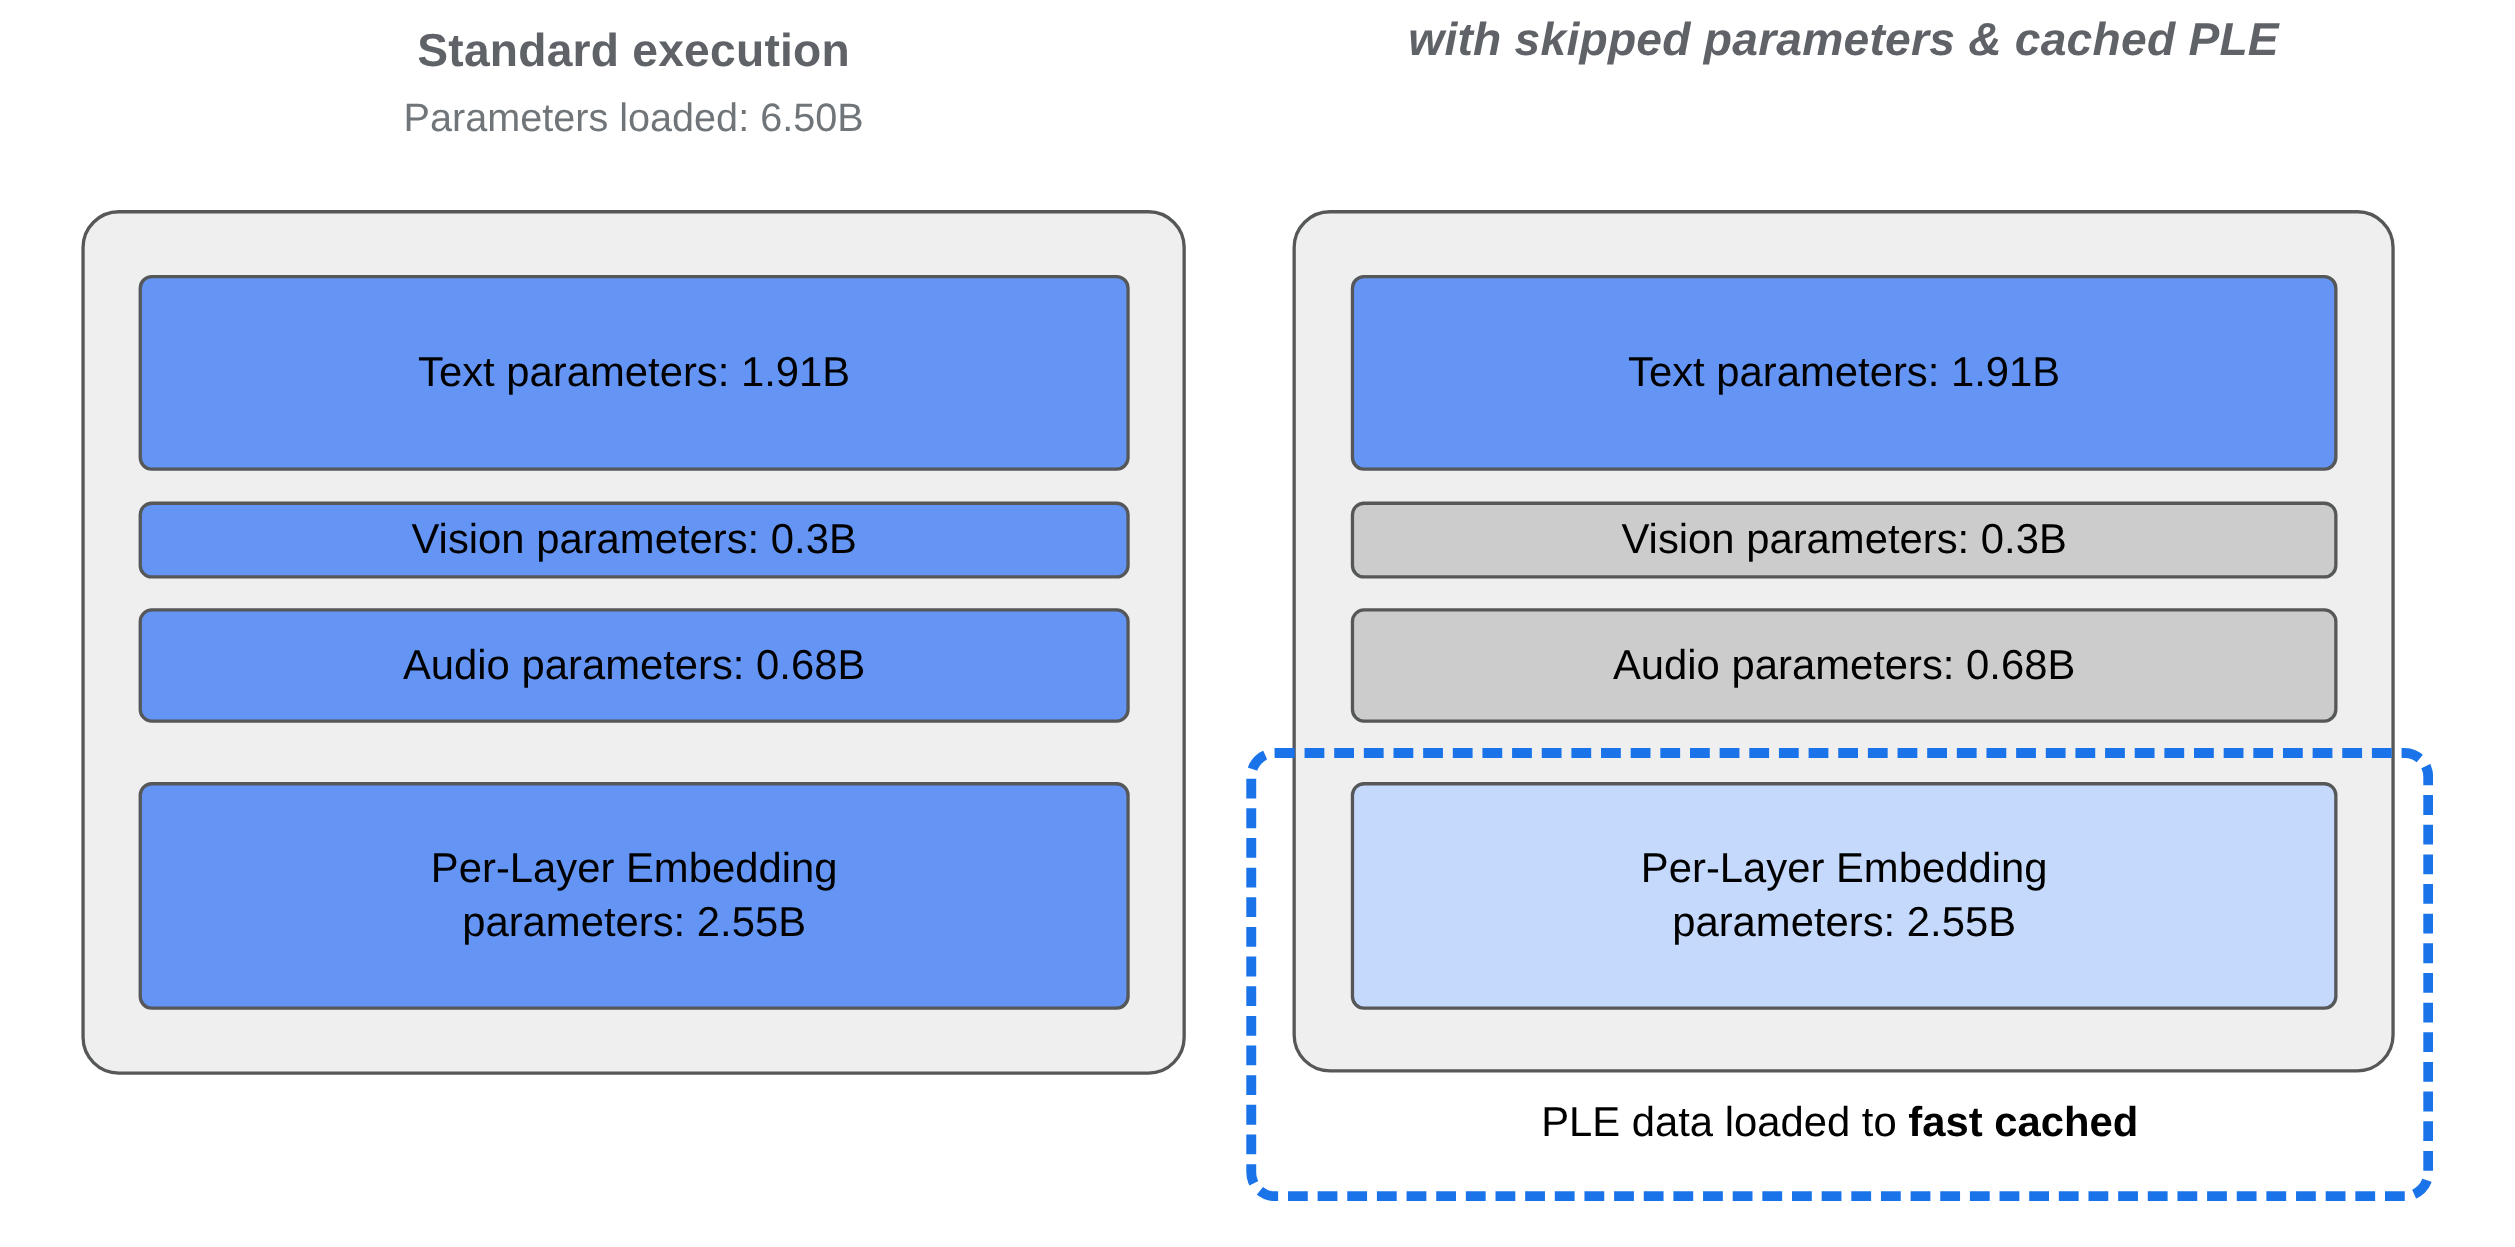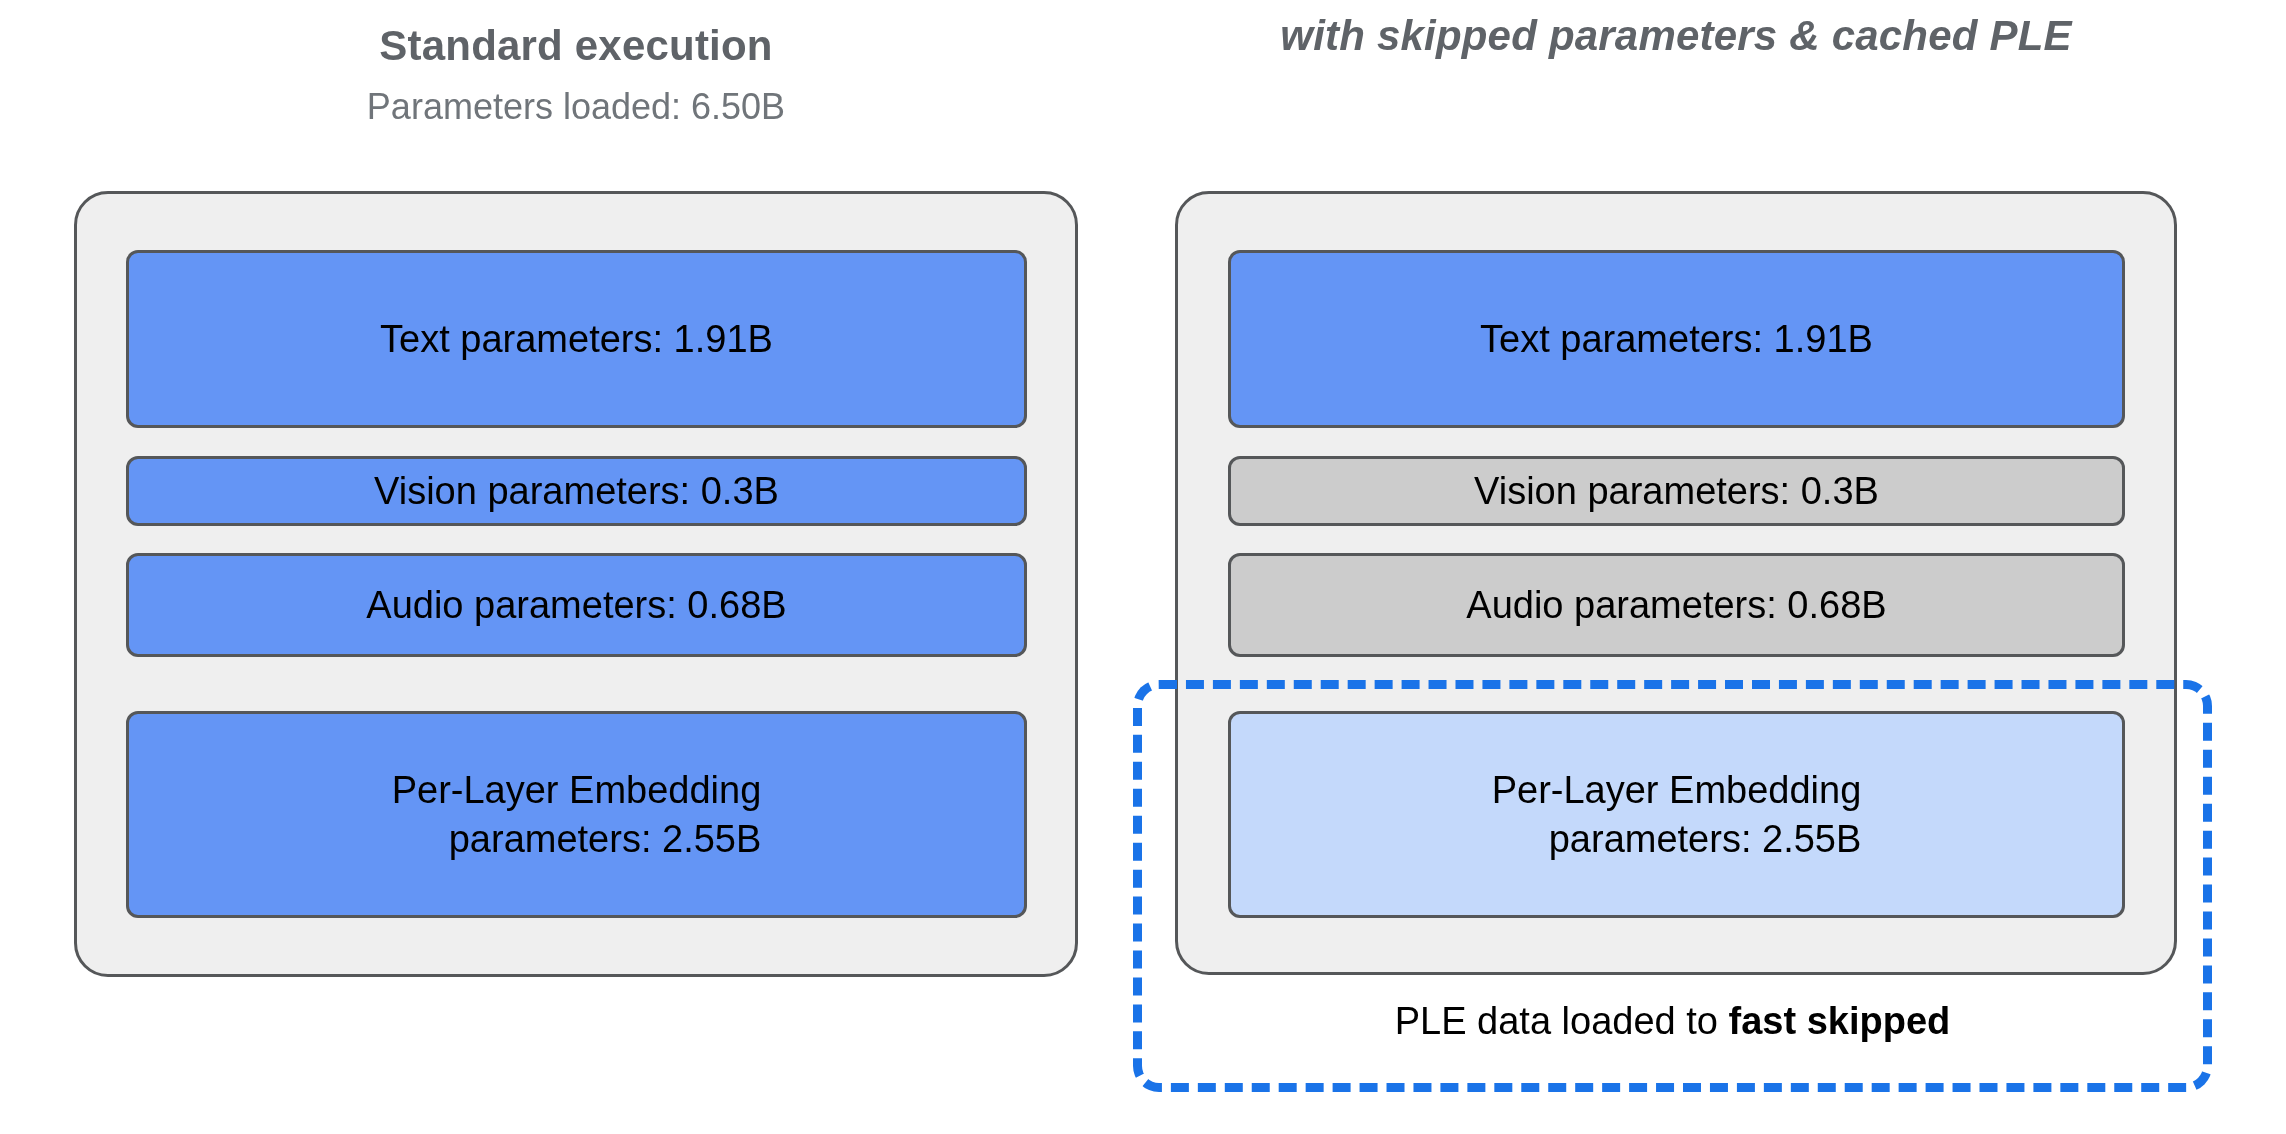"Text parameters: 1.91B" .param-box { text-align: right -> center }
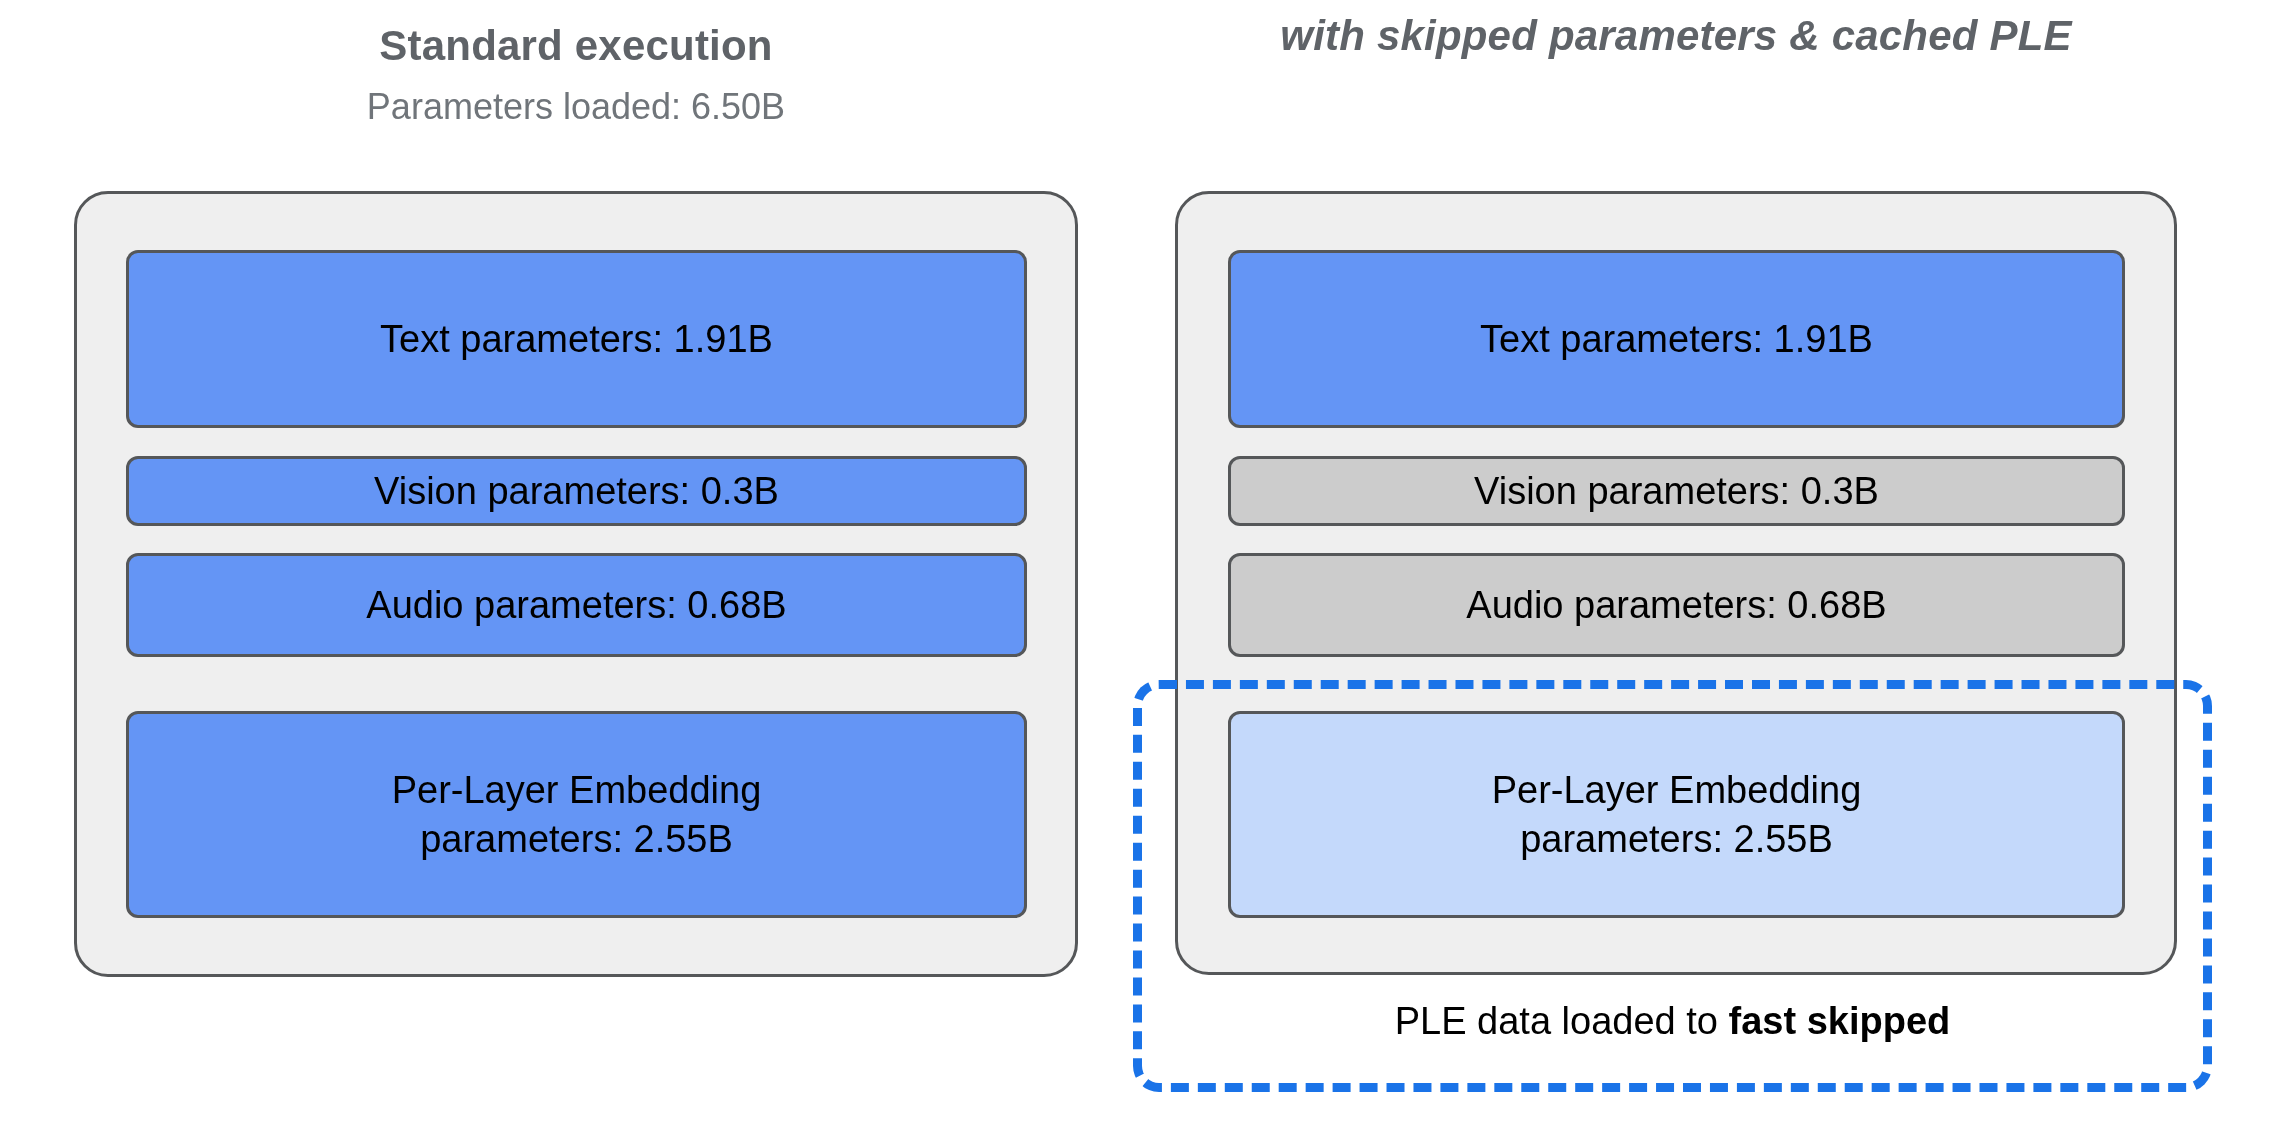"fast skipped" b { text: skipped -> cached }
